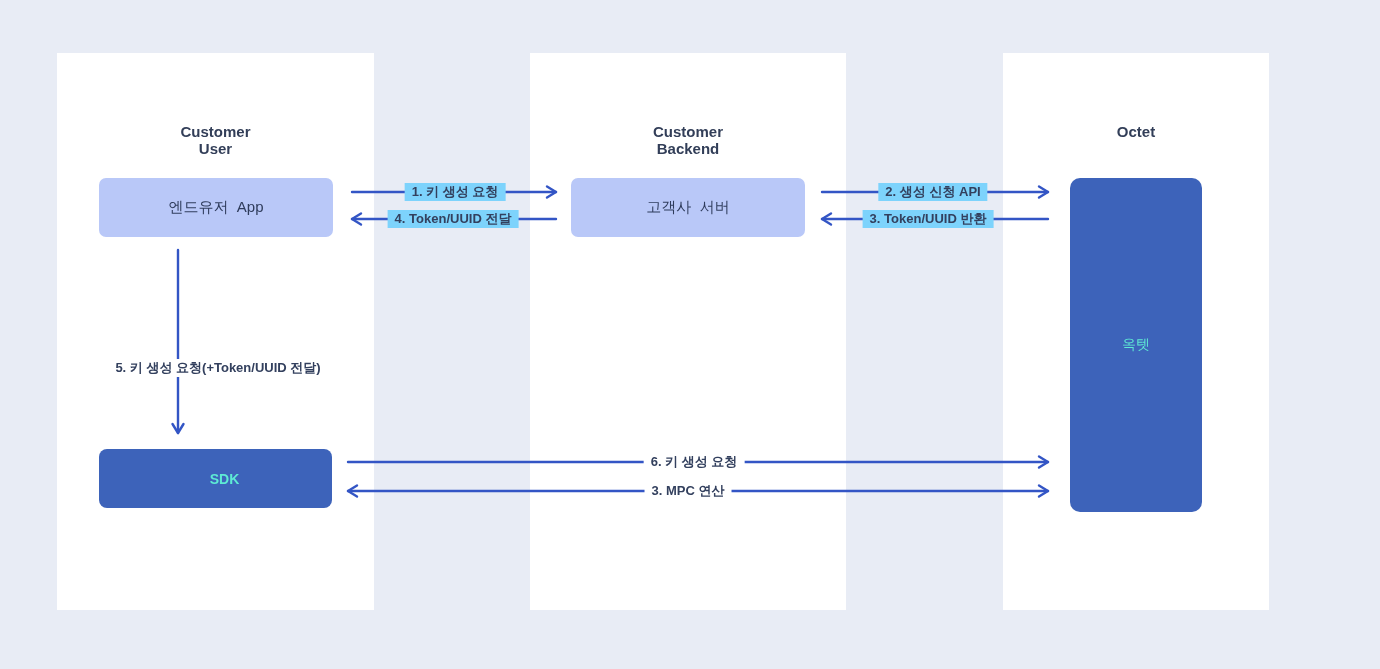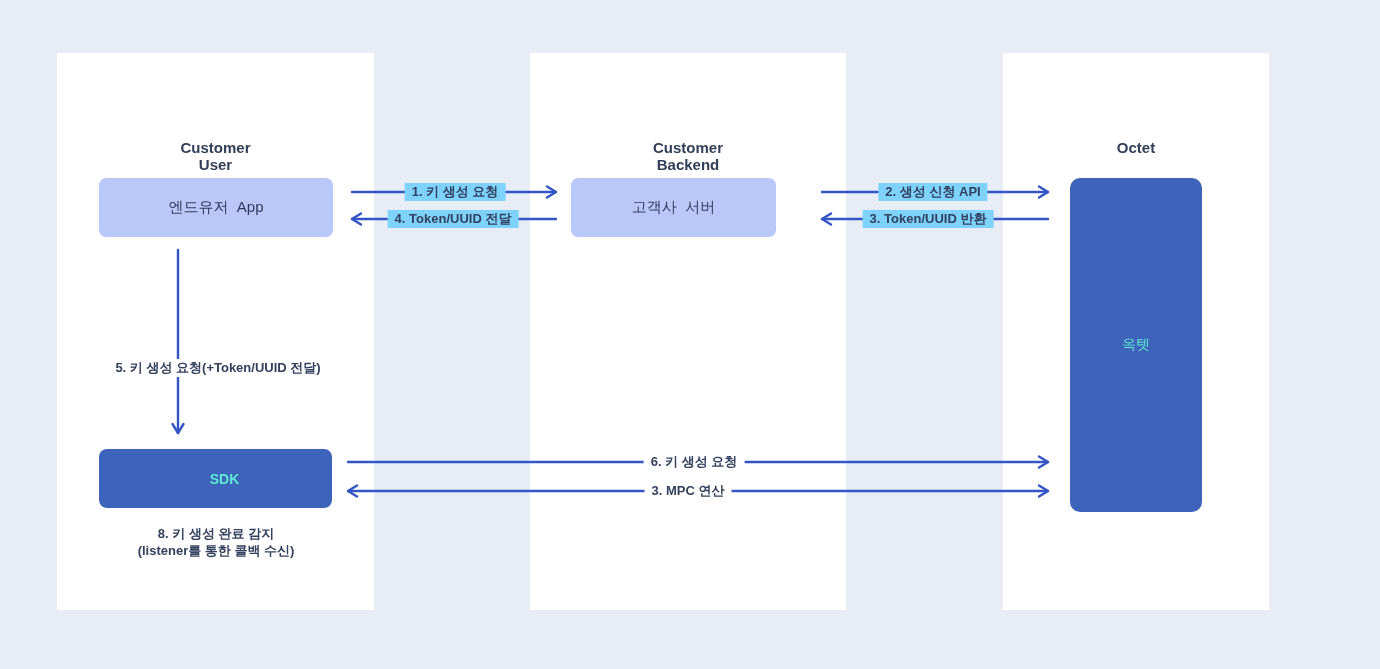"Customer" .lane-title { margin: 16px -> 0 }
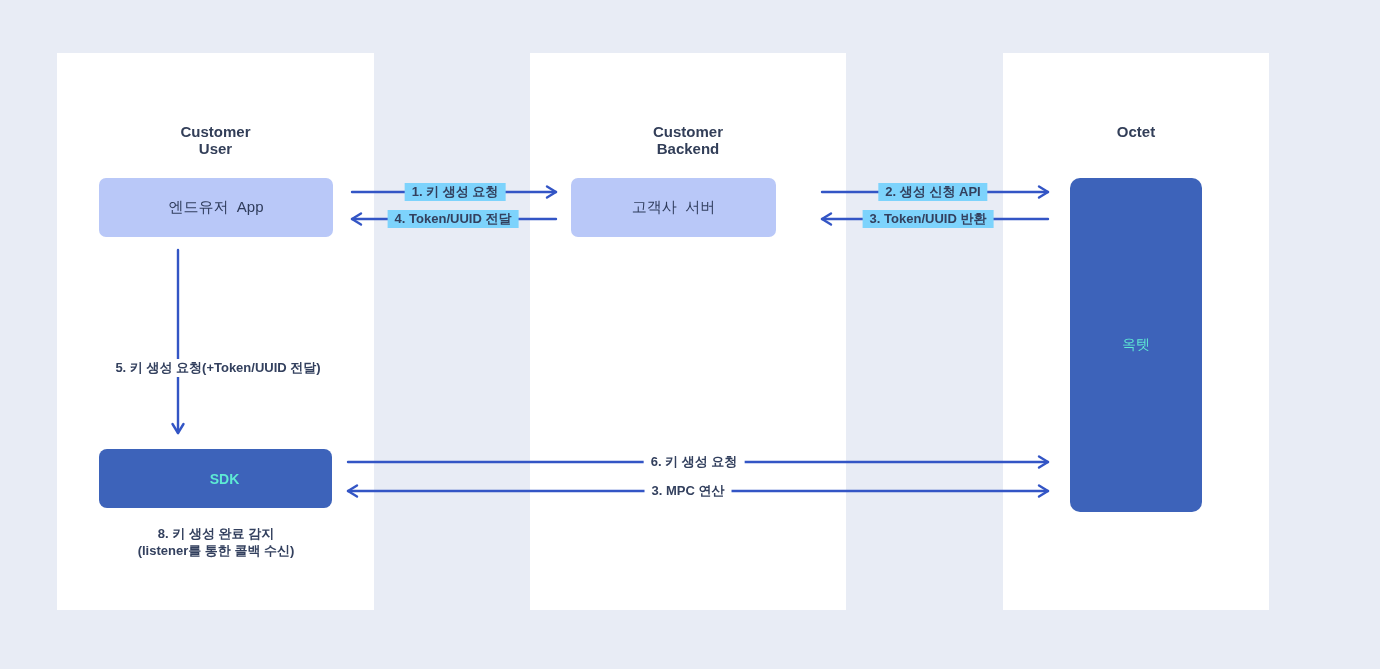"고객사 서버" .node-server { width: 205px -> 234px }
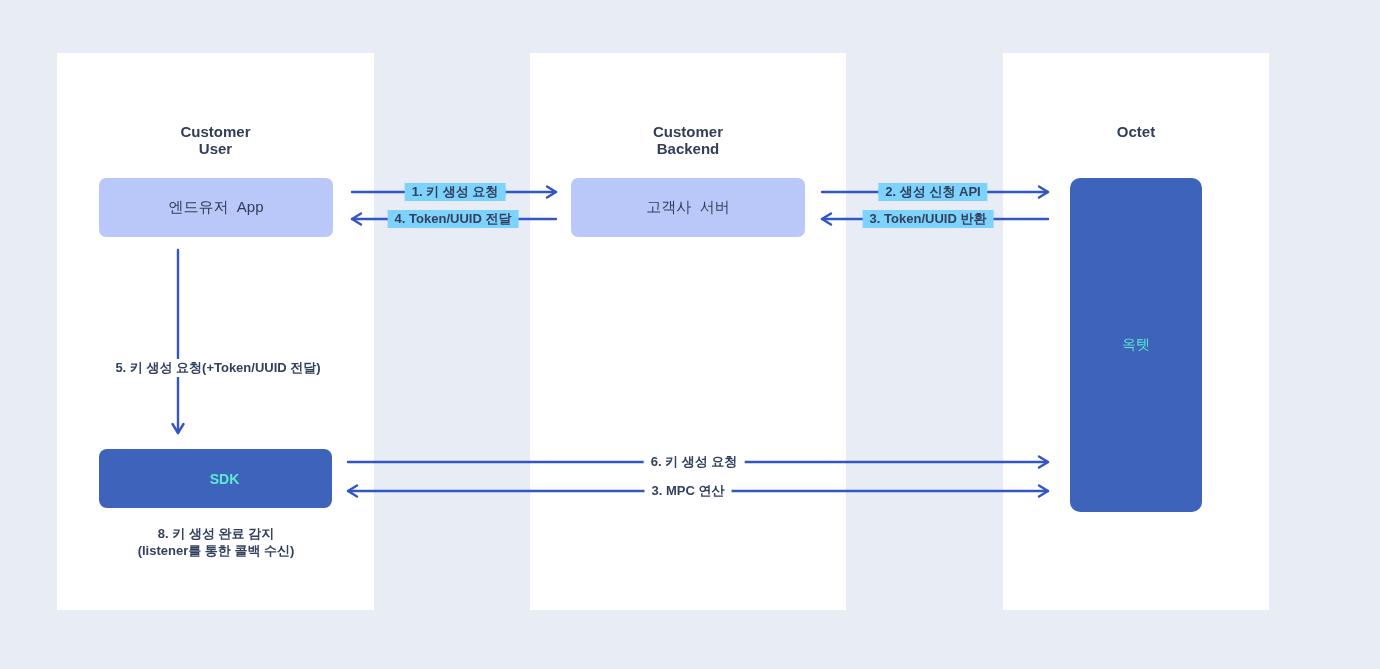"8. 키 생성 완료 감지" div.alabel { html: <div>8. 키 생성 완료 감지 (listener를 통한 콜백 수신)</div> -> none }
